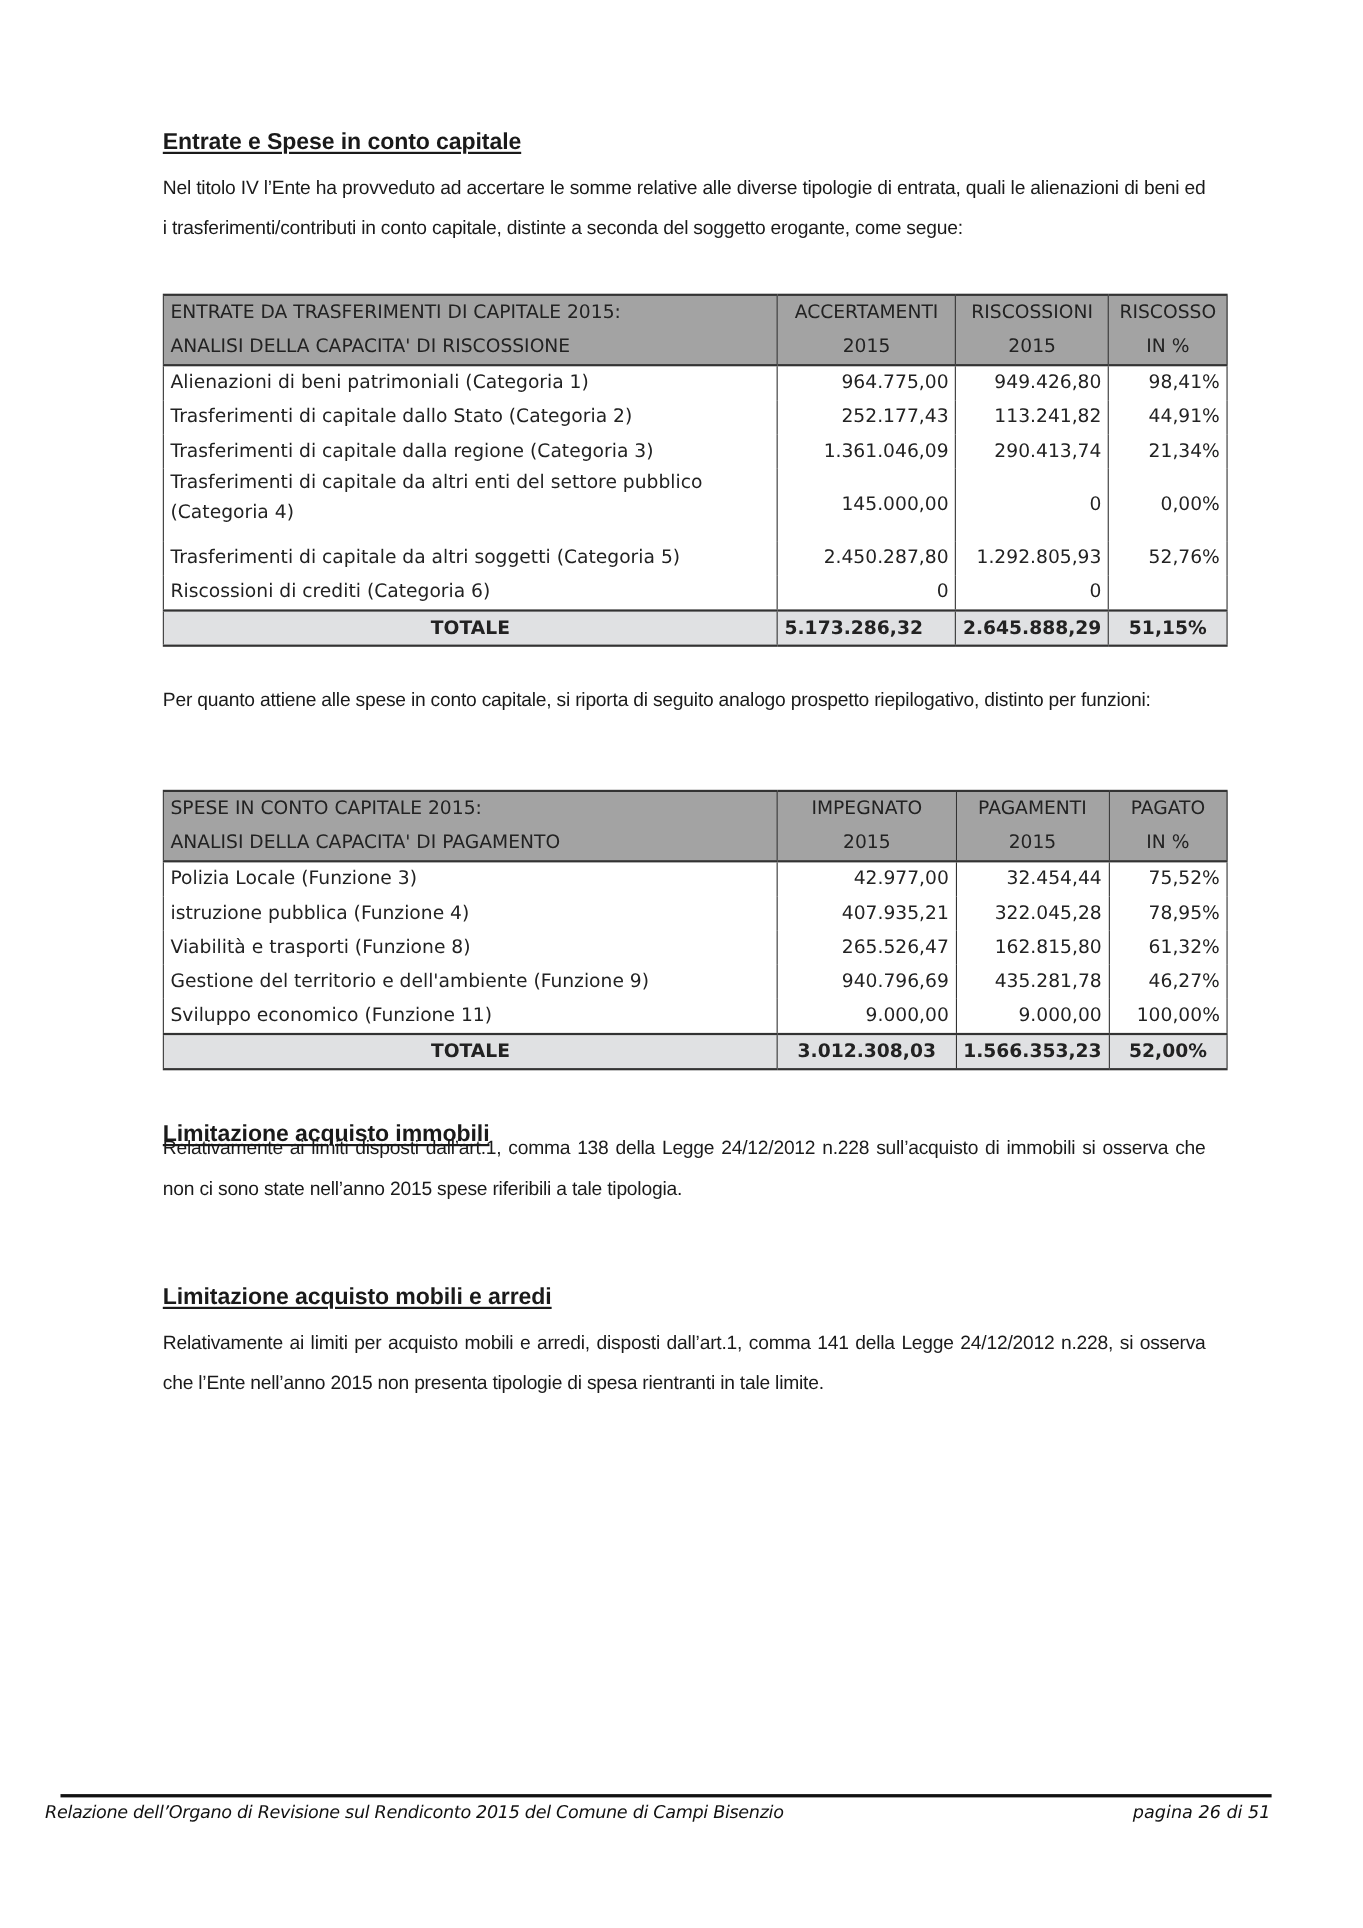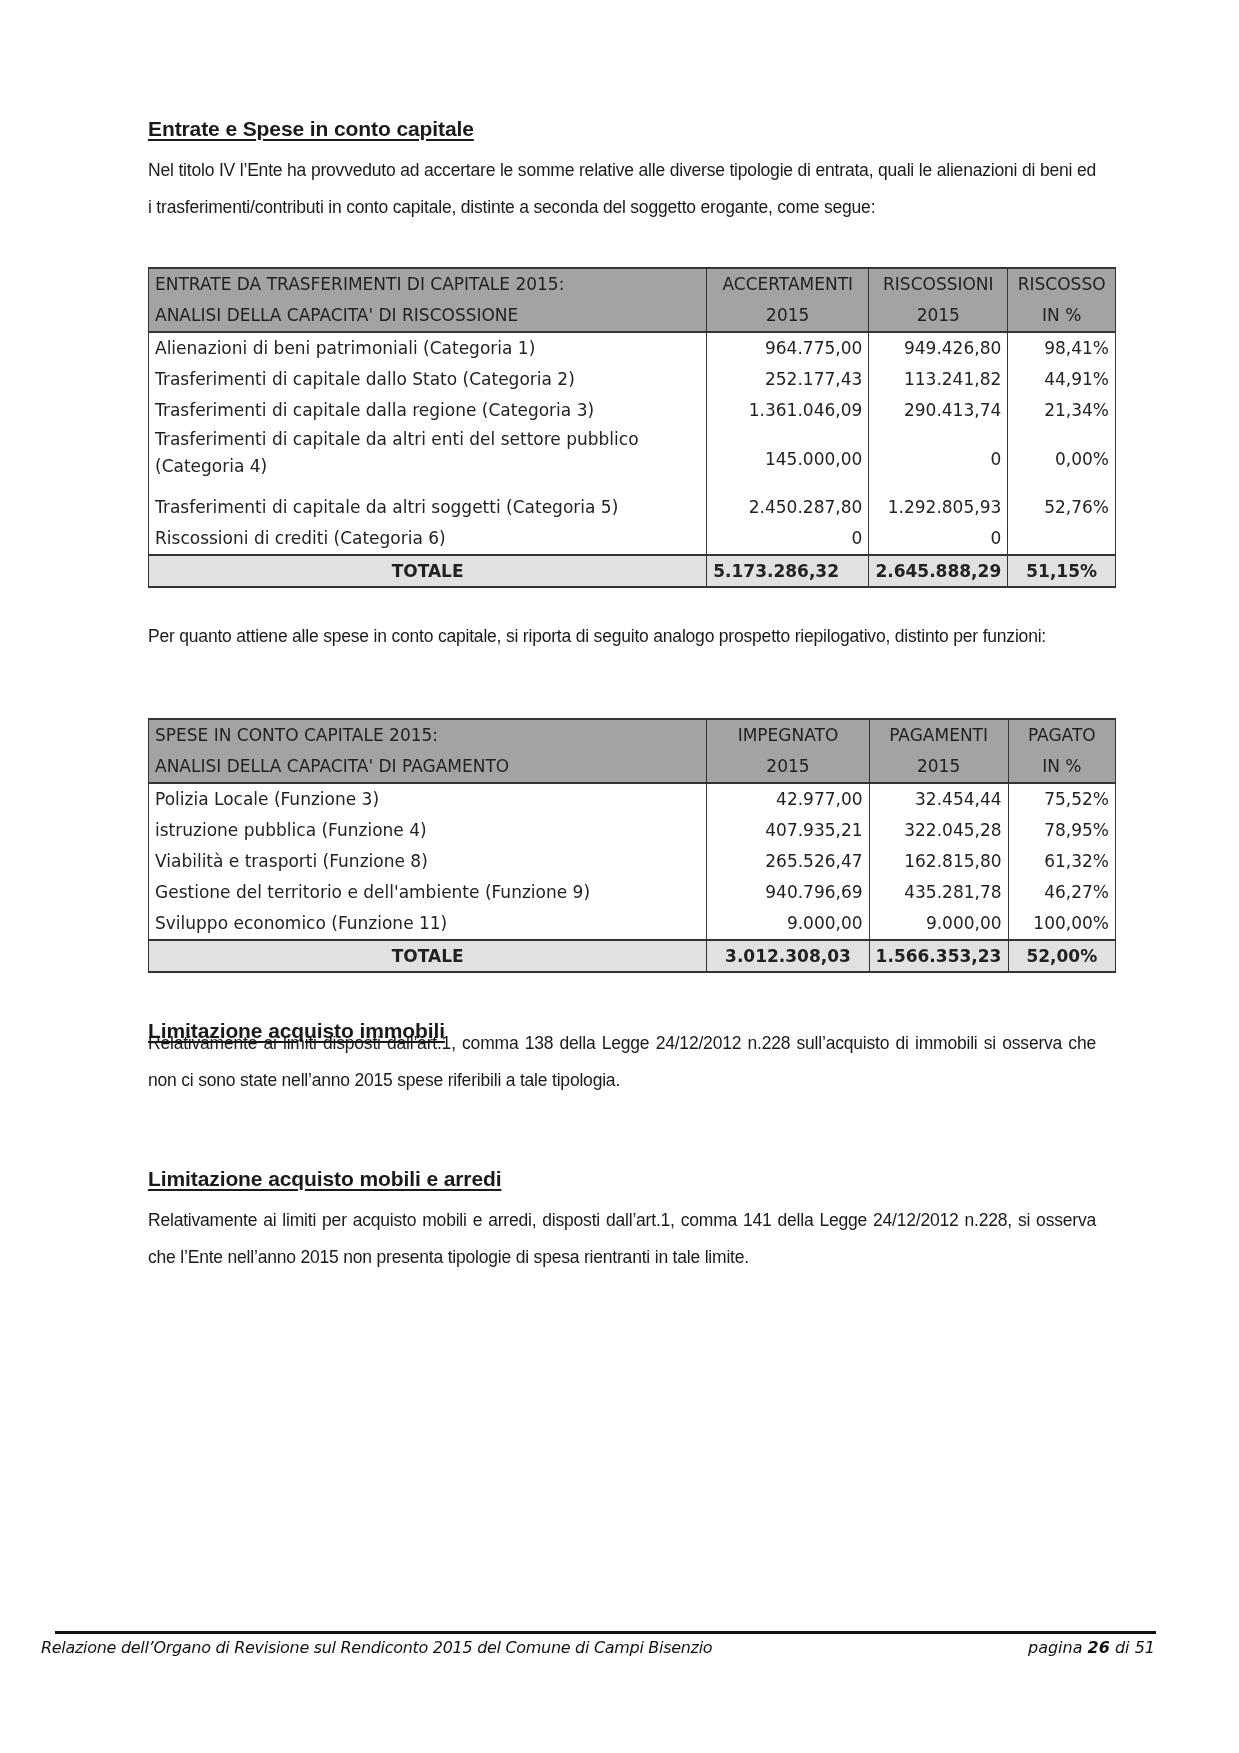"26" .footer-right b { font-weight: bold -> normal }
